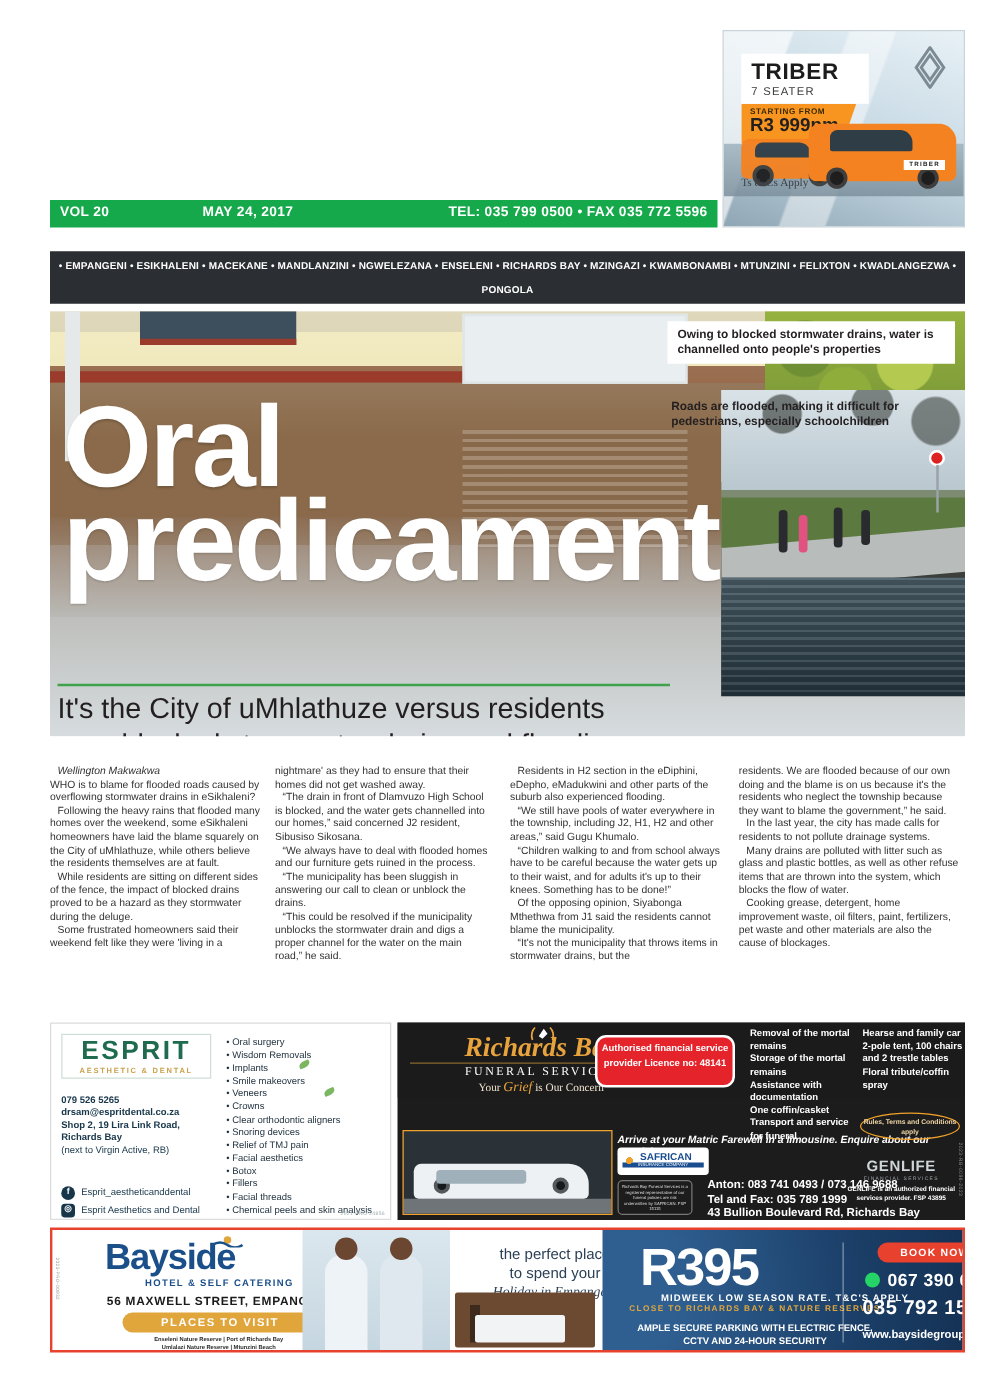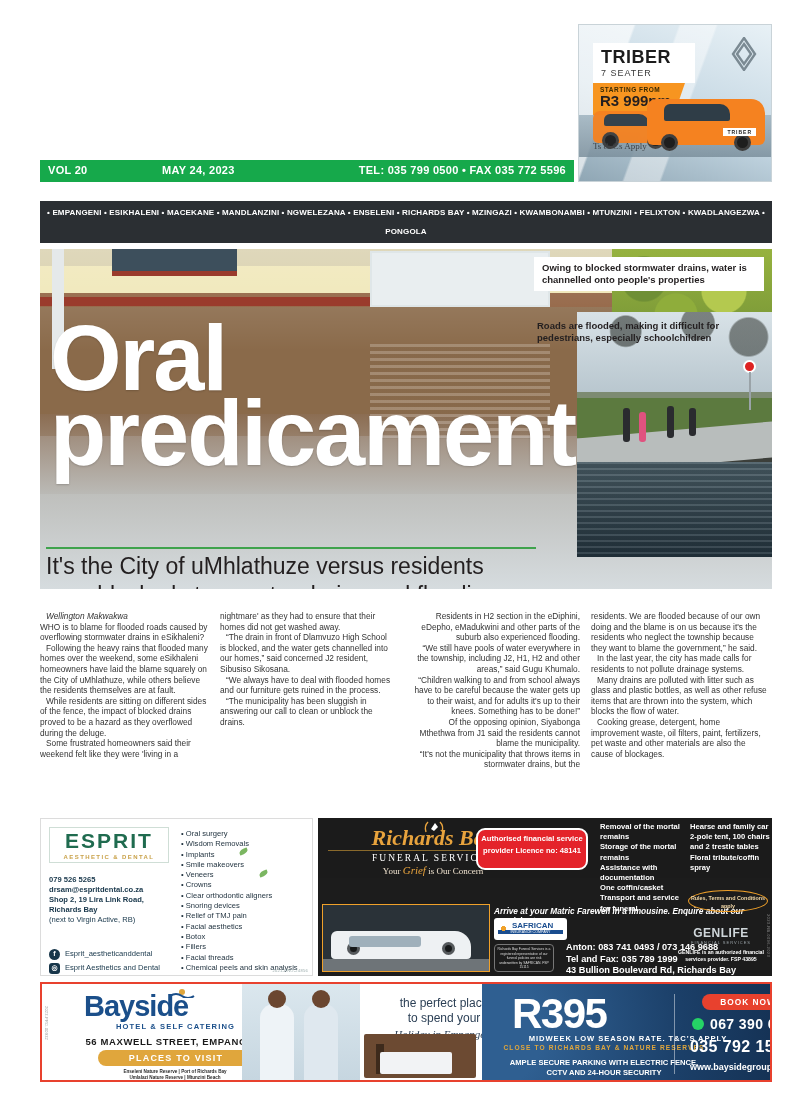"MAY 24, 2023" span.vb-date { text: 2023 -> 2017 }
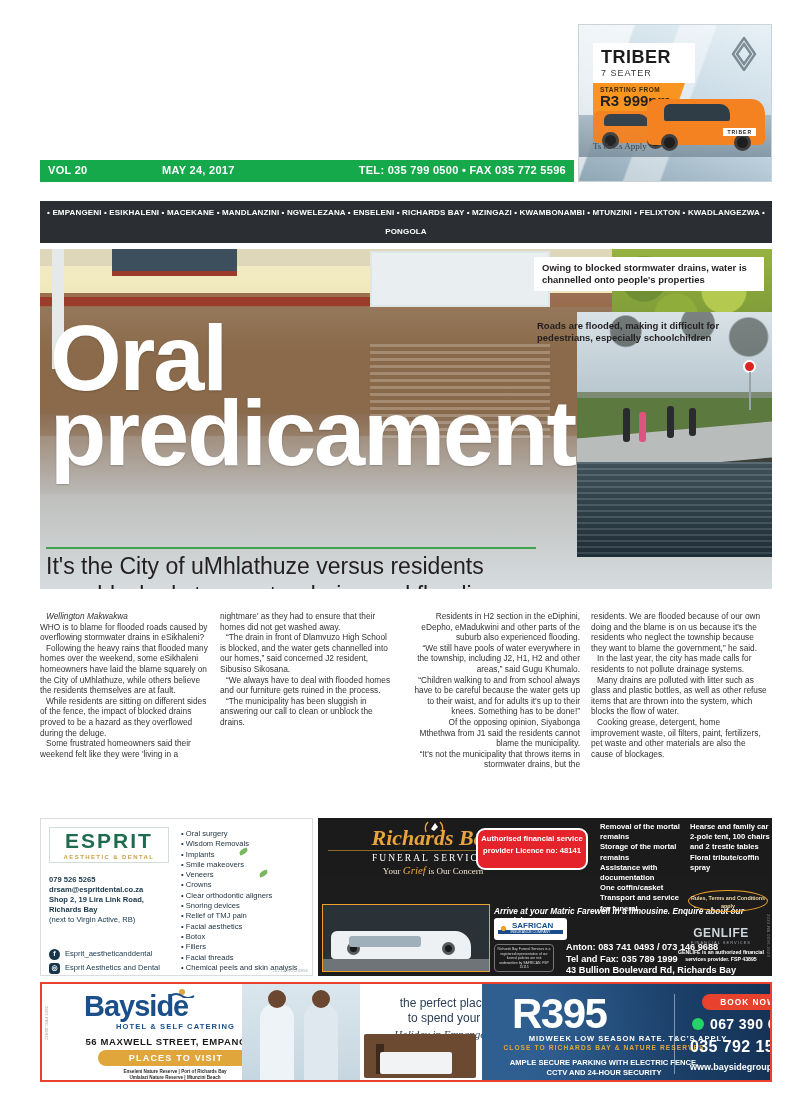"Residents in H2 section in" .c3 { text-align: right -> none }
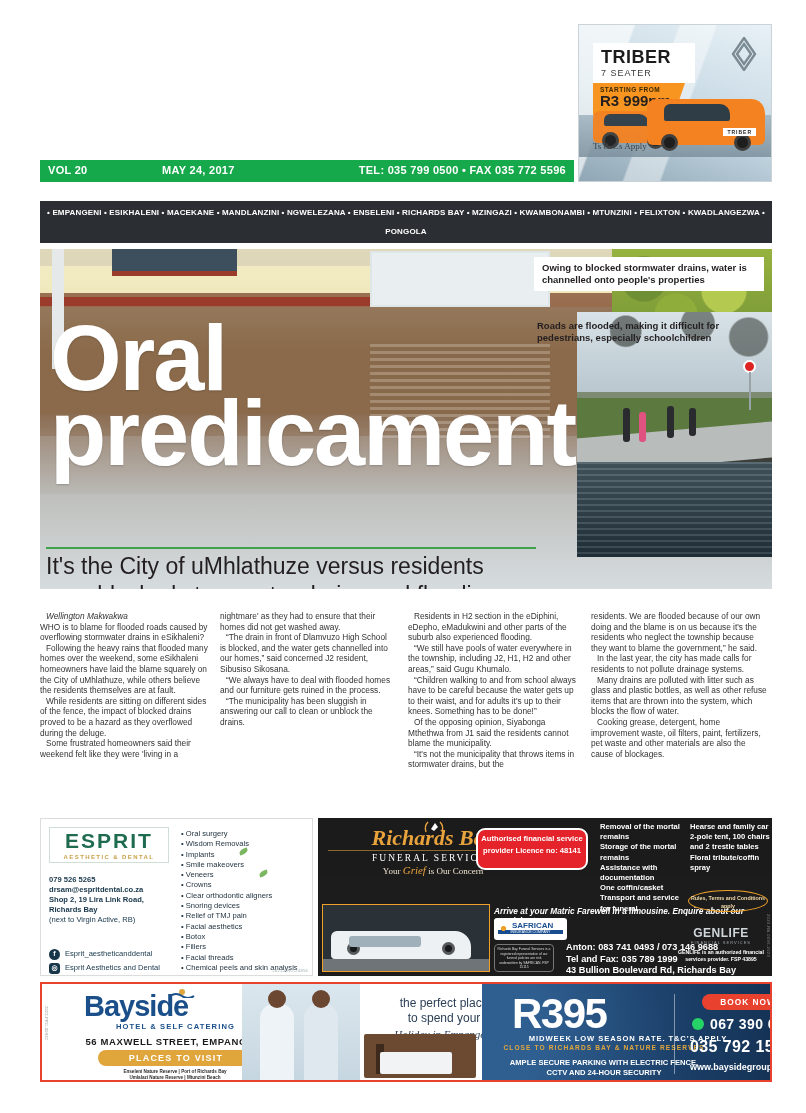"While residents are sitting on" p { text: overflowed -> stormwater }
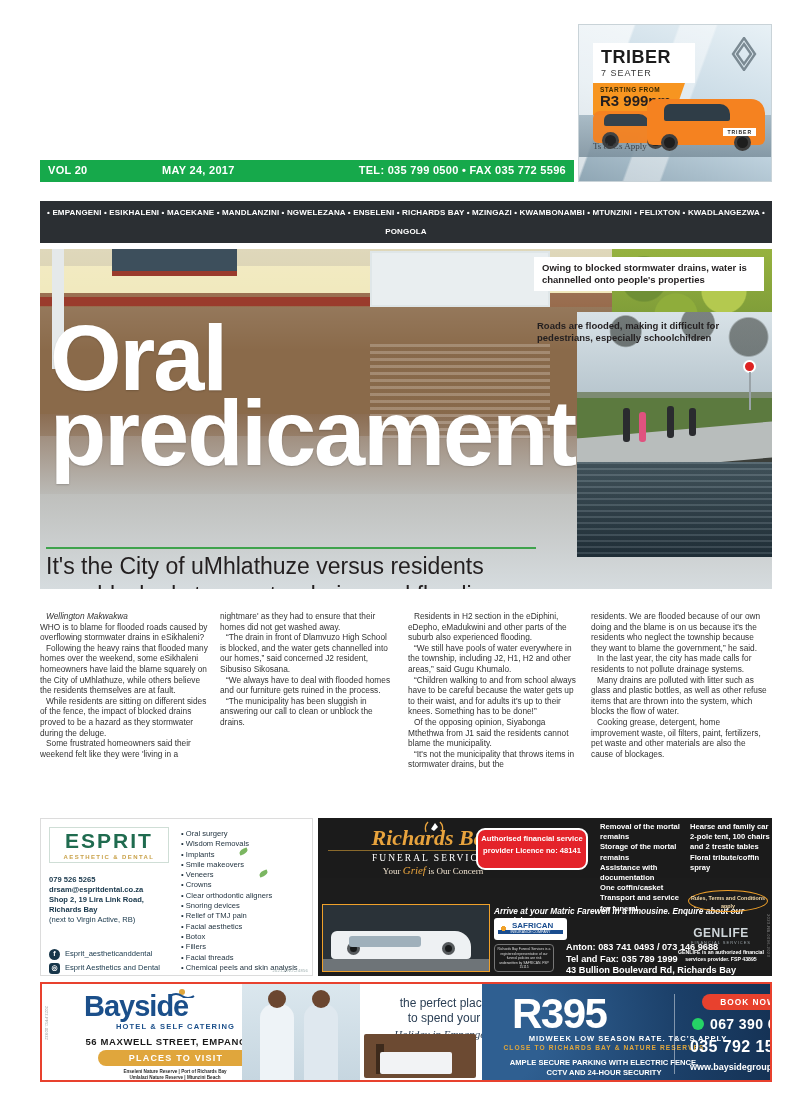"“This could be resolved if" p { html: none -> <p>“This could be resolved if the municipality unblocks the stormwater drain and digs a proper channel for the water on the main road,” he said.</p> }
